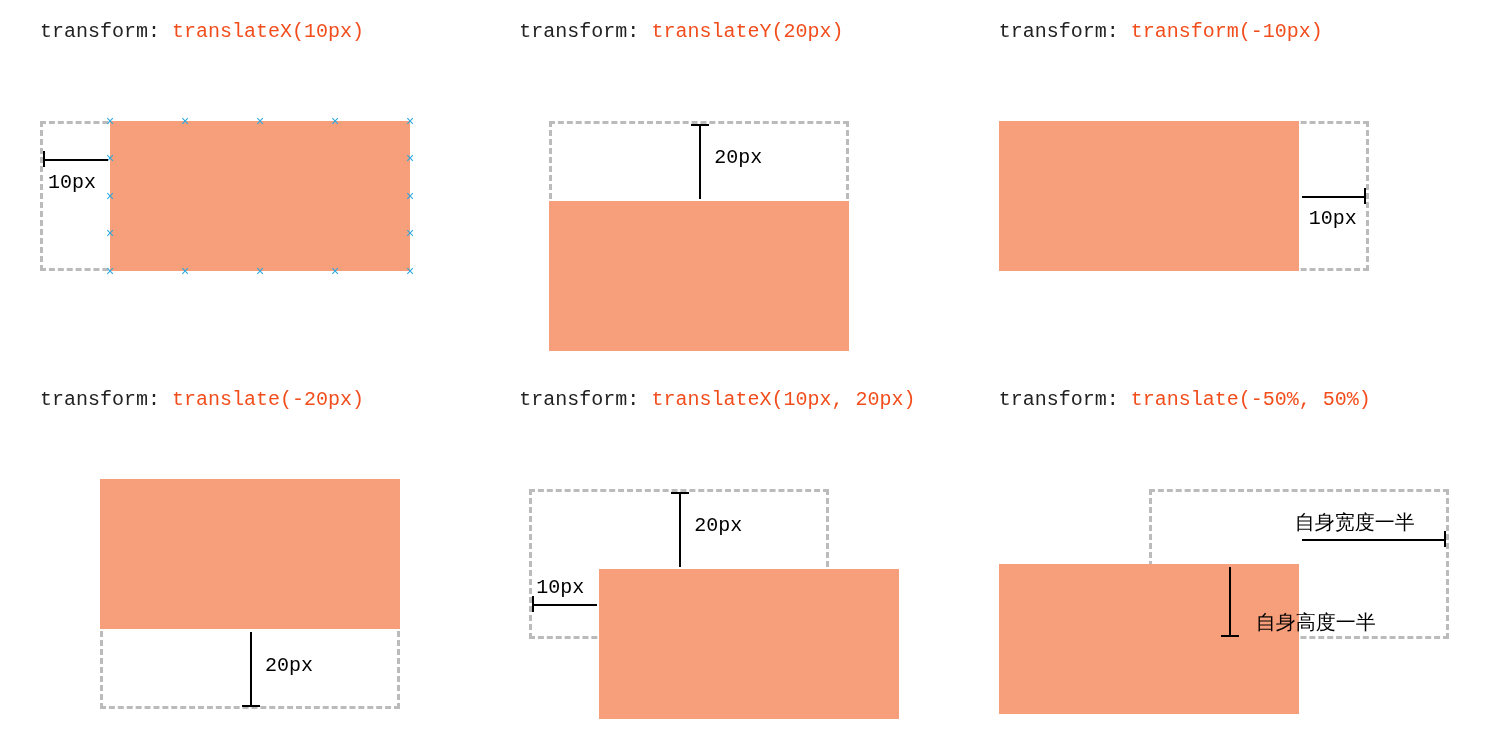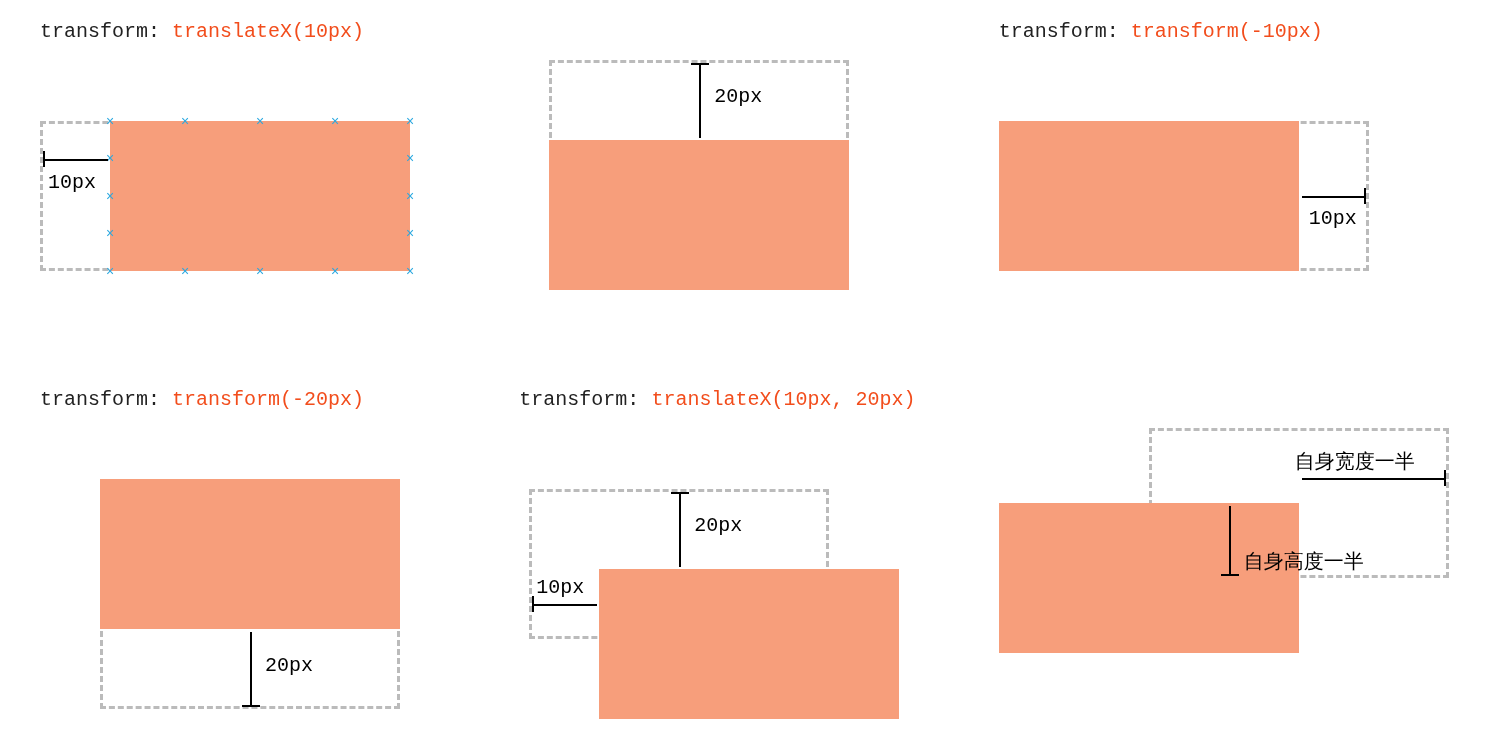"transform: translateY(20px)" div.title { html: none -> <div> <span>transform:</span> <span>translateY(20px)</span> </div> }
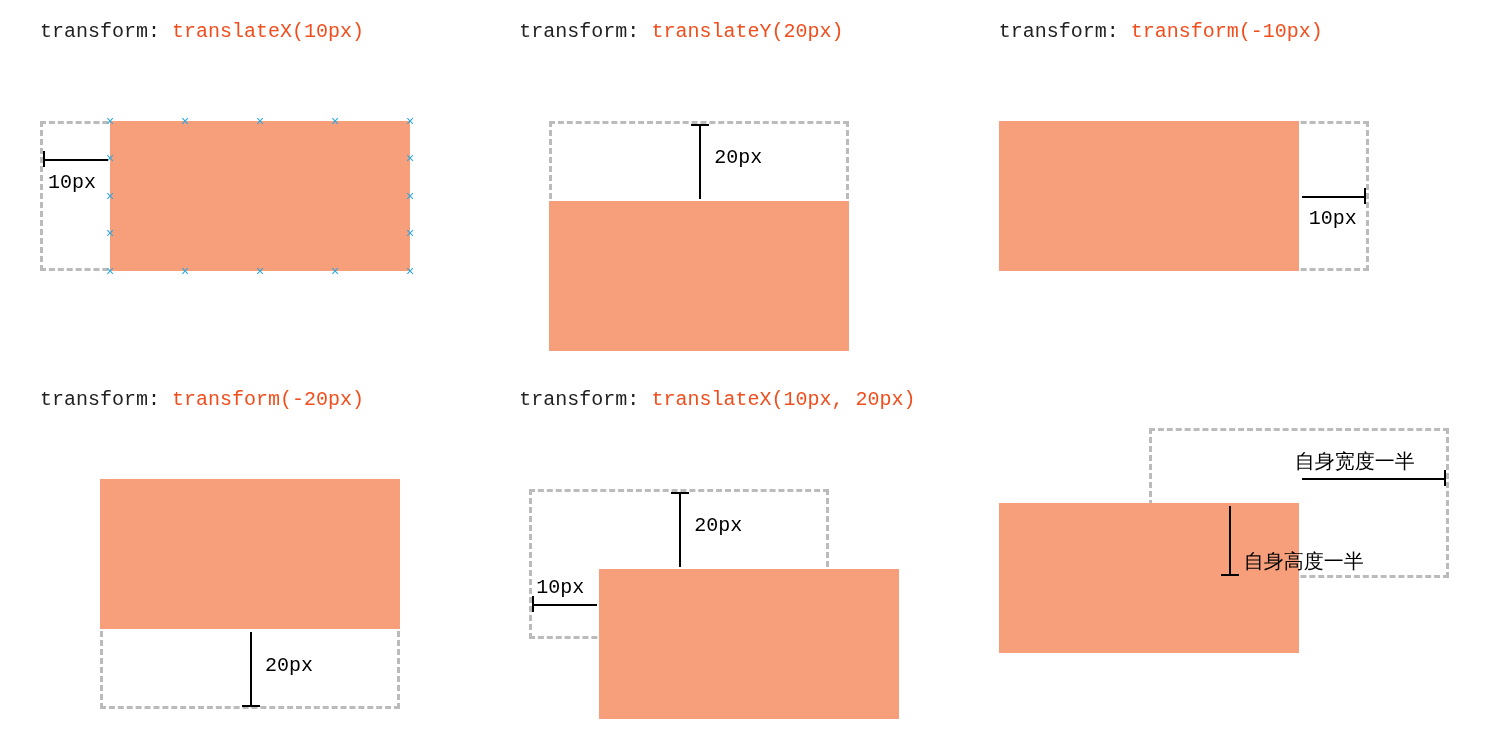"transform(-20px)" span.val { text: transform -> translate }
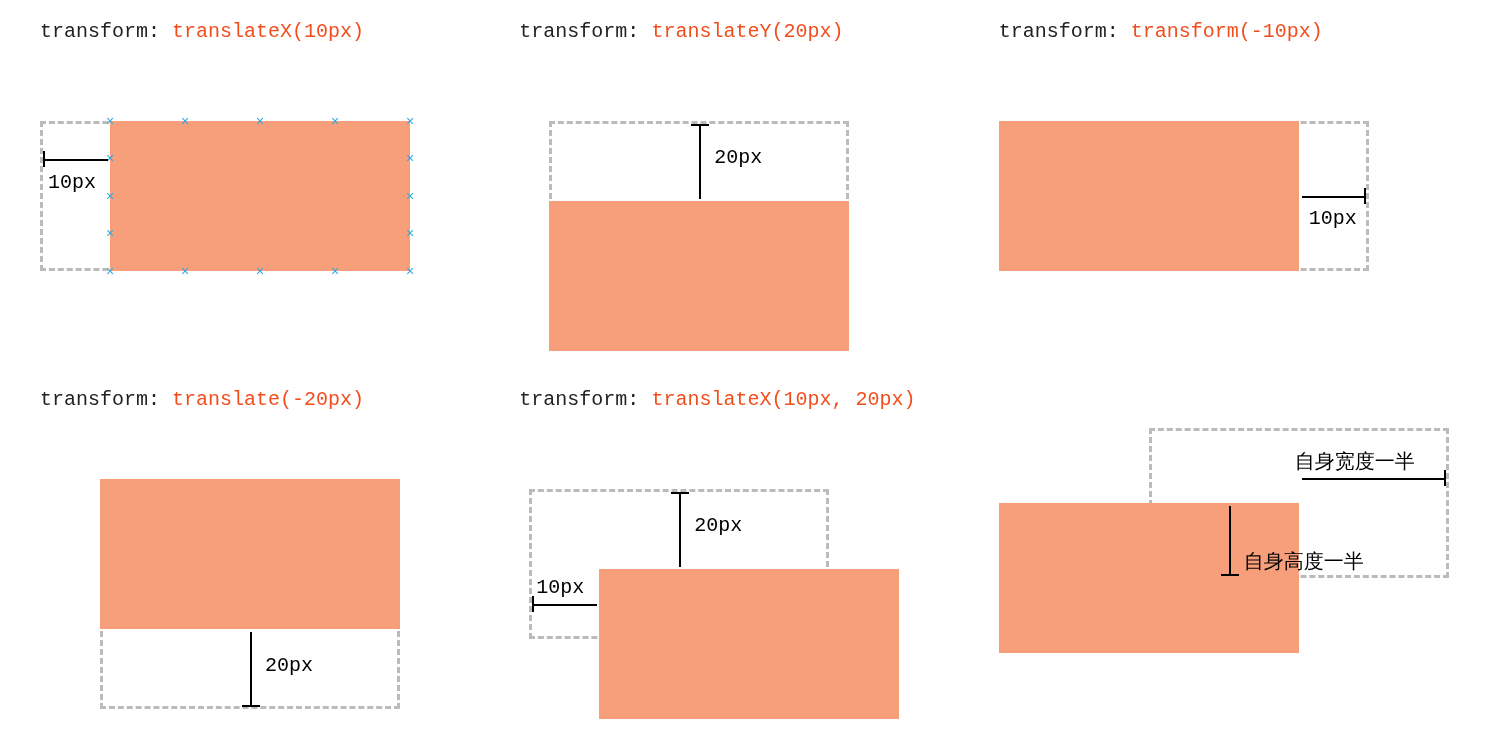"transform: translate(-50%, 50%)" div.title { html: none -> <div> <span>transform:</span> <span>translate(-50%, 50%)</span> </div> }
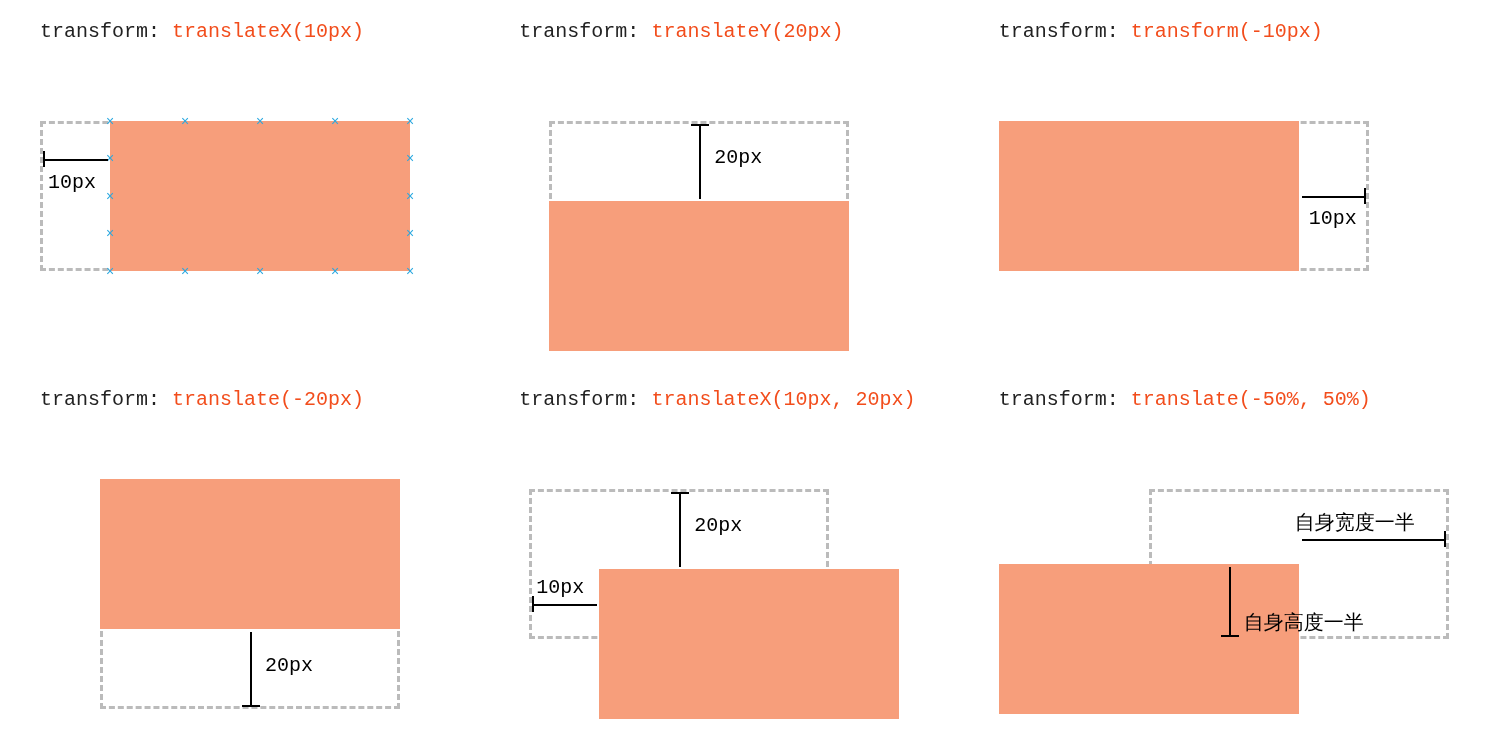"自身高度一半" div.dim-label { left: 245px -> 257px }
